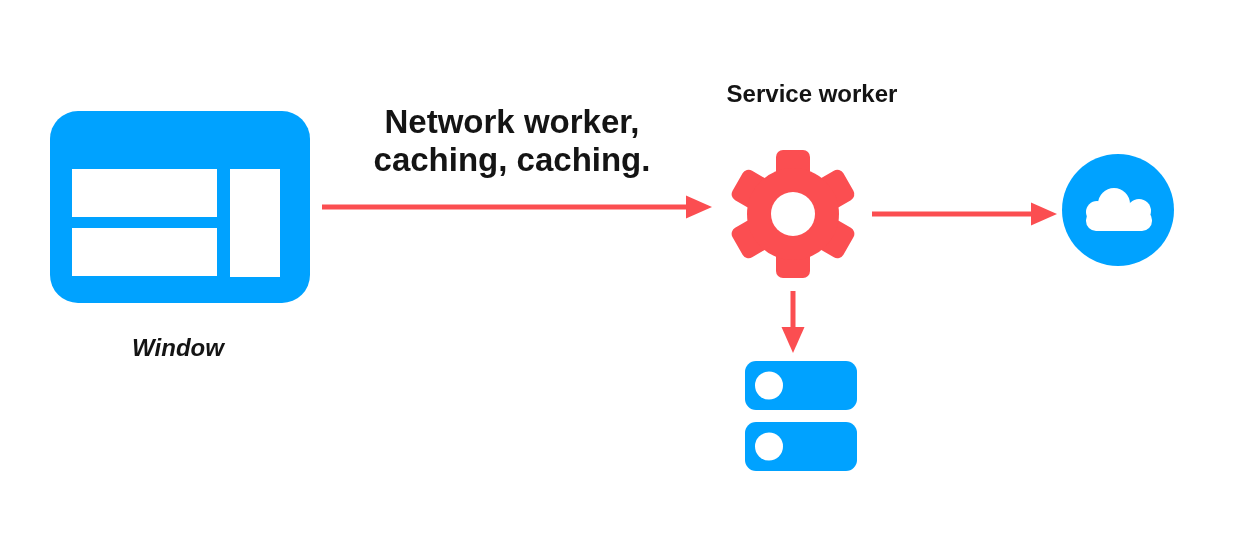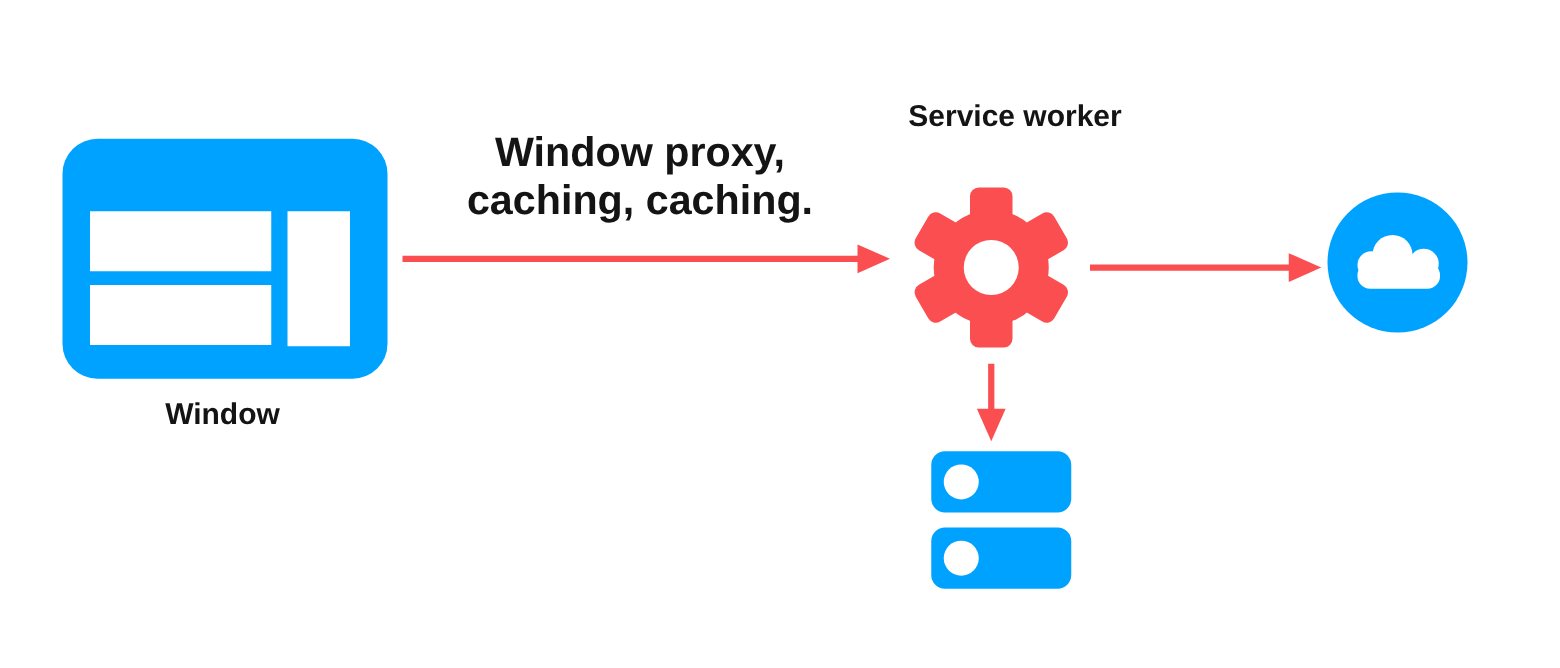"Window proxy," div { text: Window proxy -> Network worker }
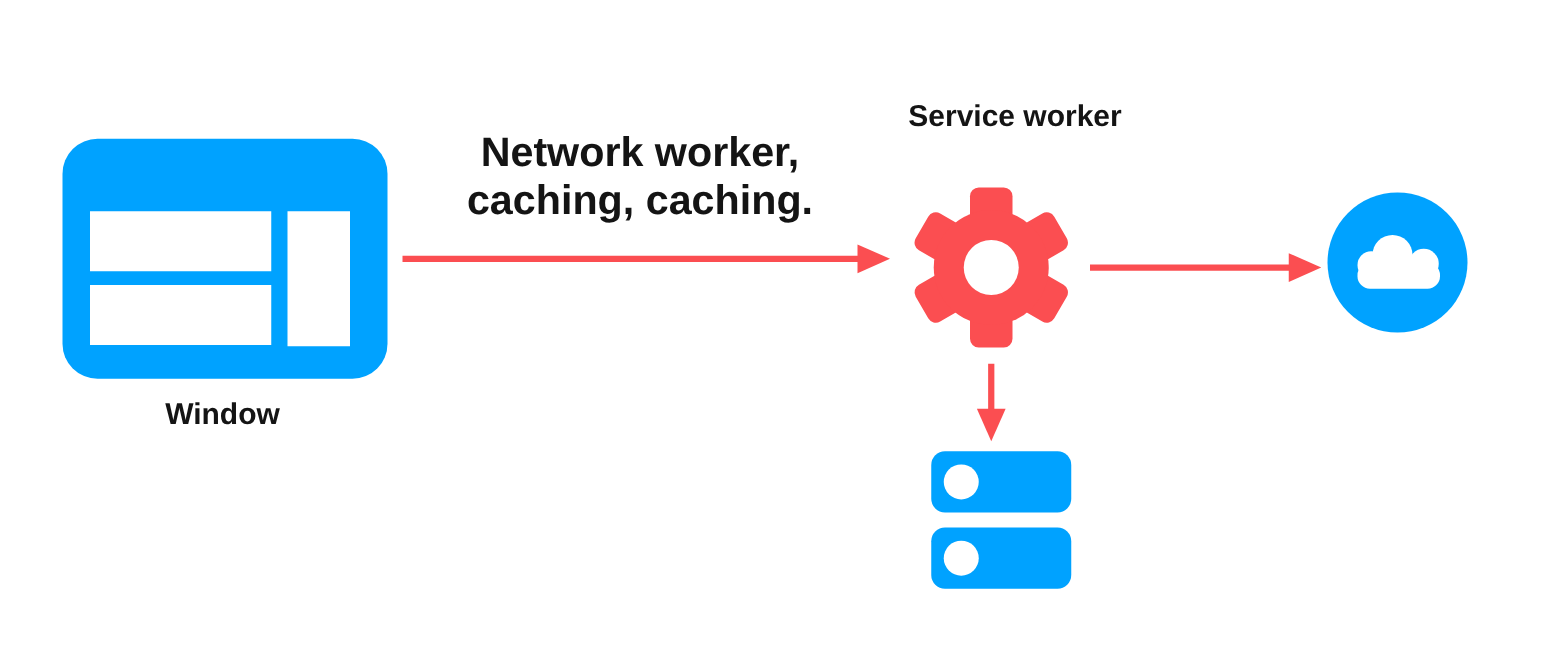"Window" div.label { font-style: none -> italic; top: 318px -> 334px }
